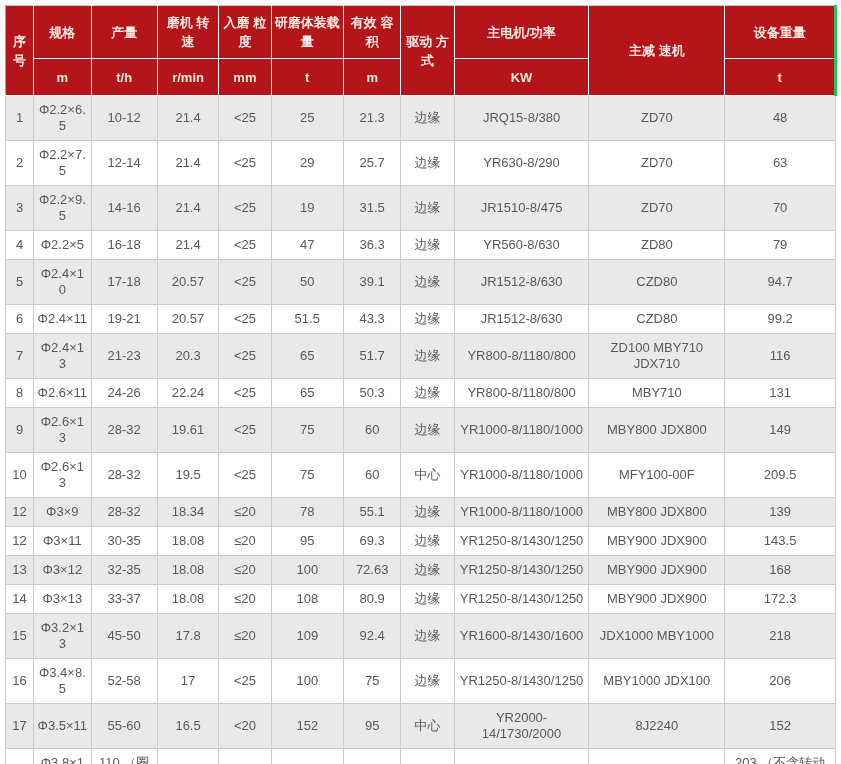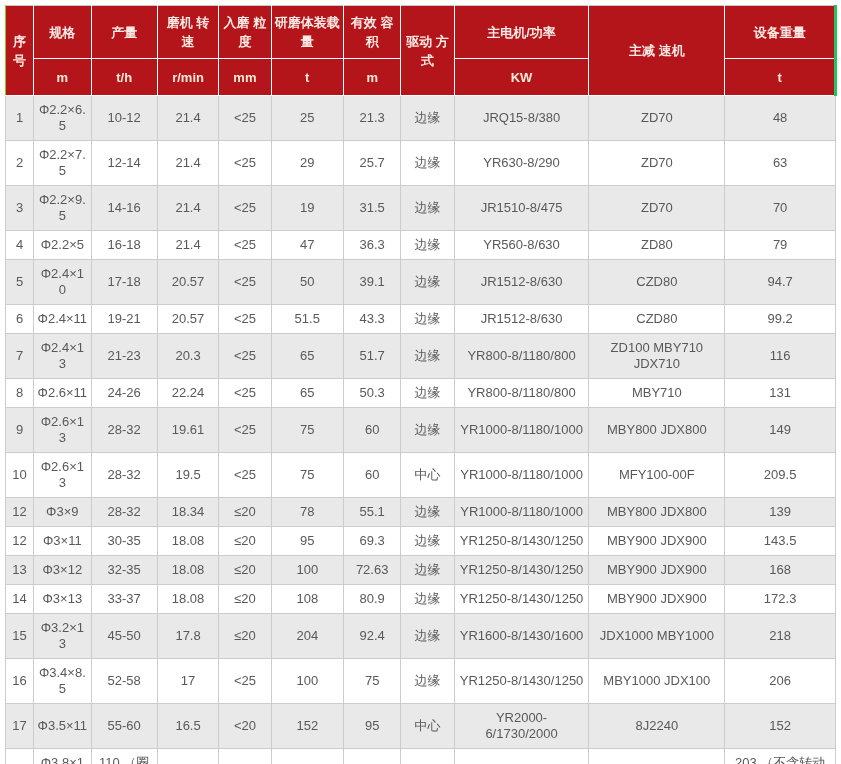"204" td.c-media-load { text: 204 -> 109 }
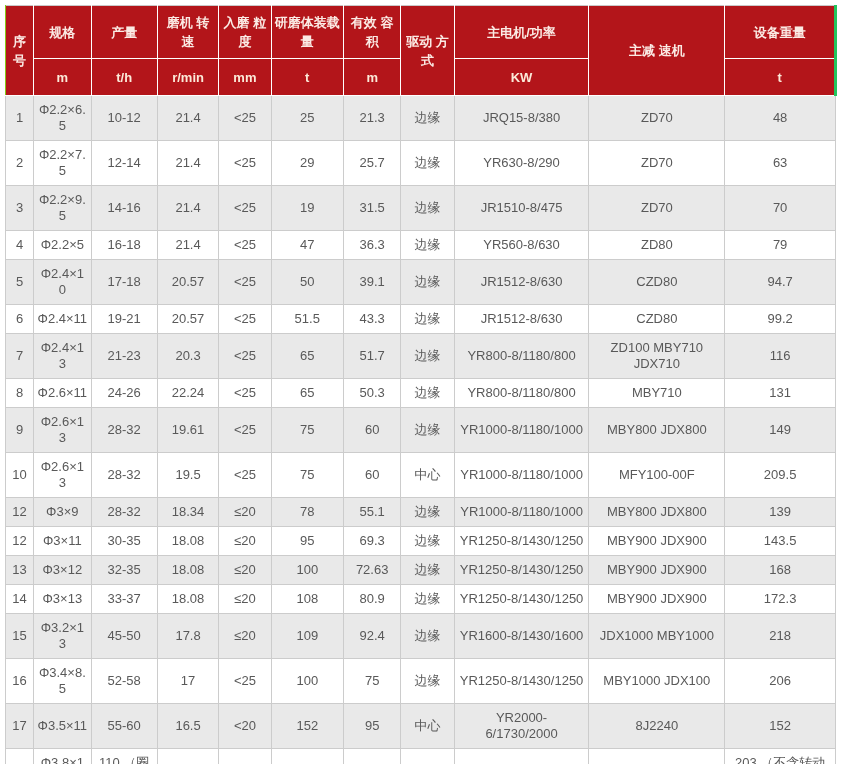"YR2000-" td.c-motor { text: 6/1730/2000 -> 14/1730/2000 }
